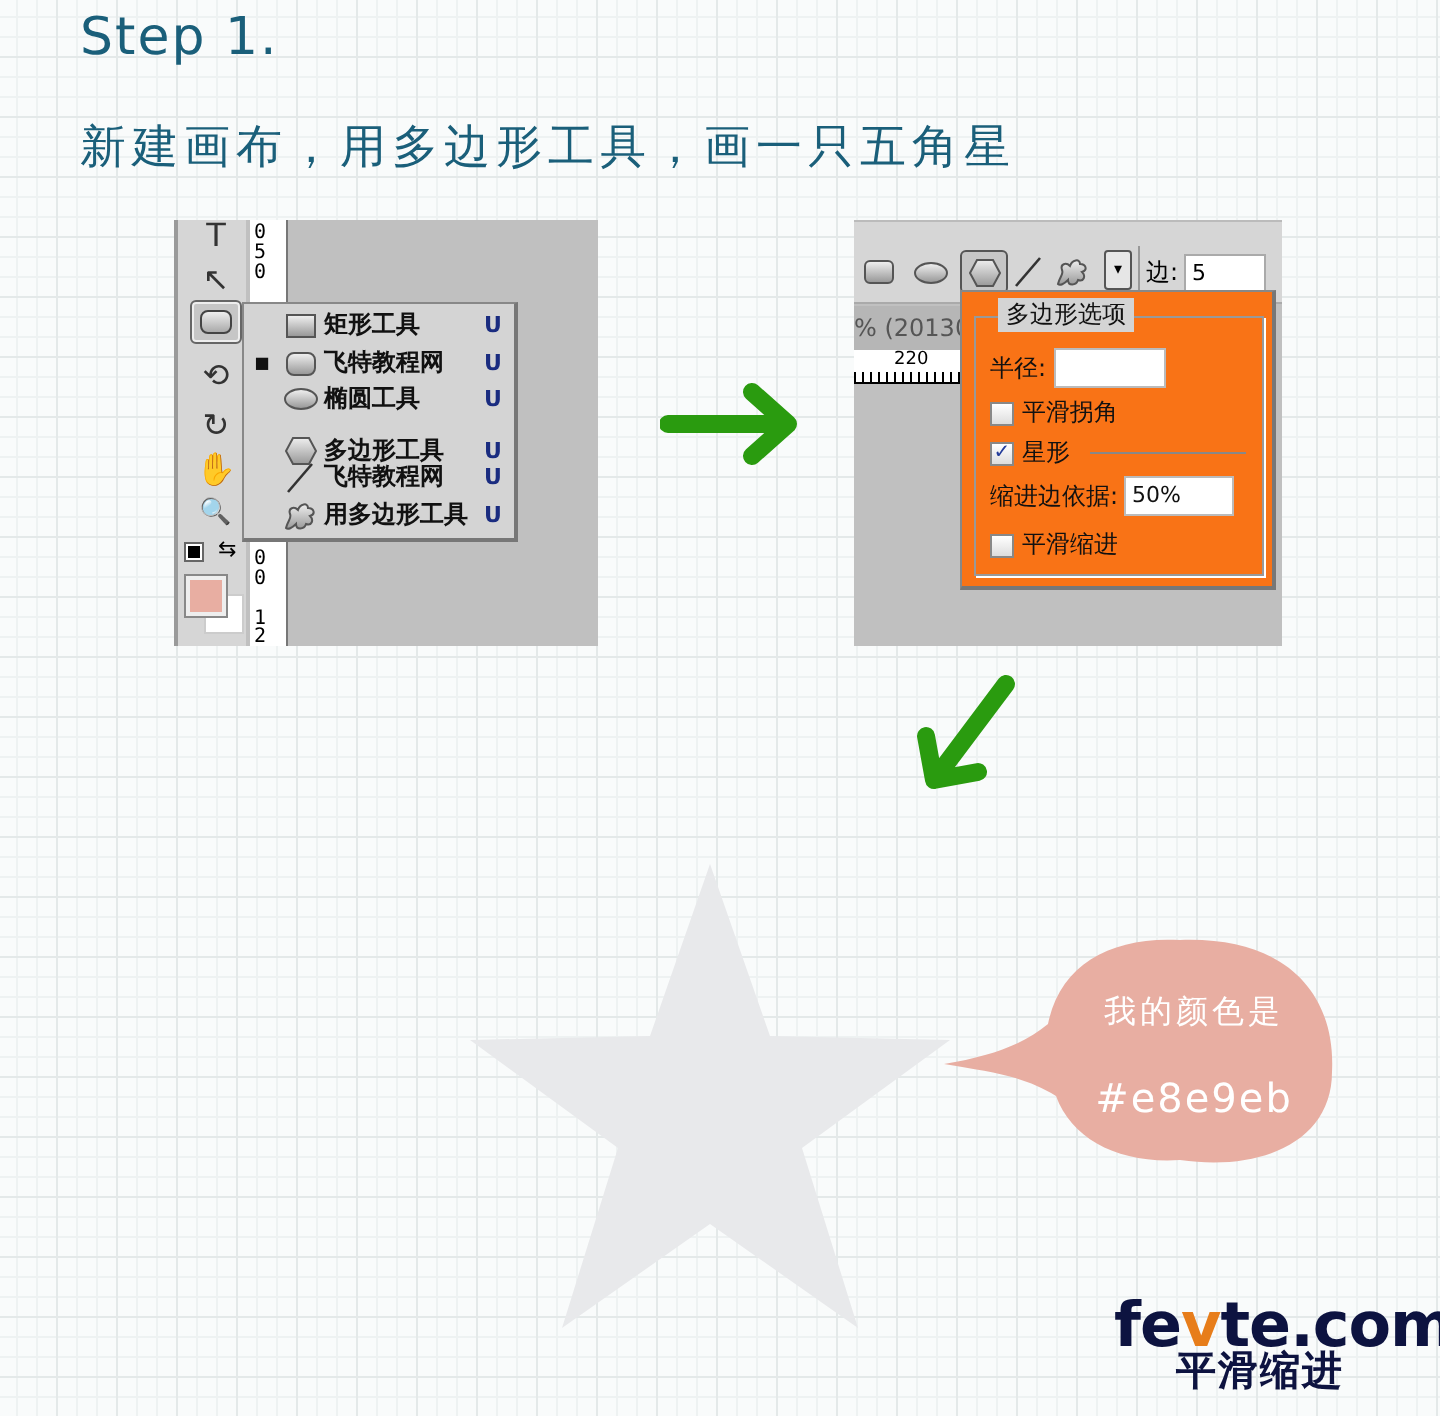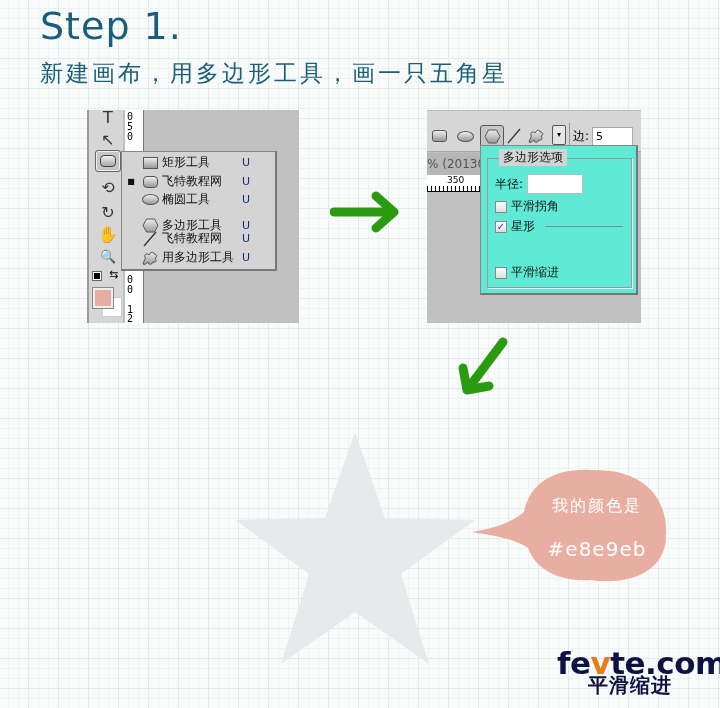"Step 1." .title { font-size: 38px -> 26px }
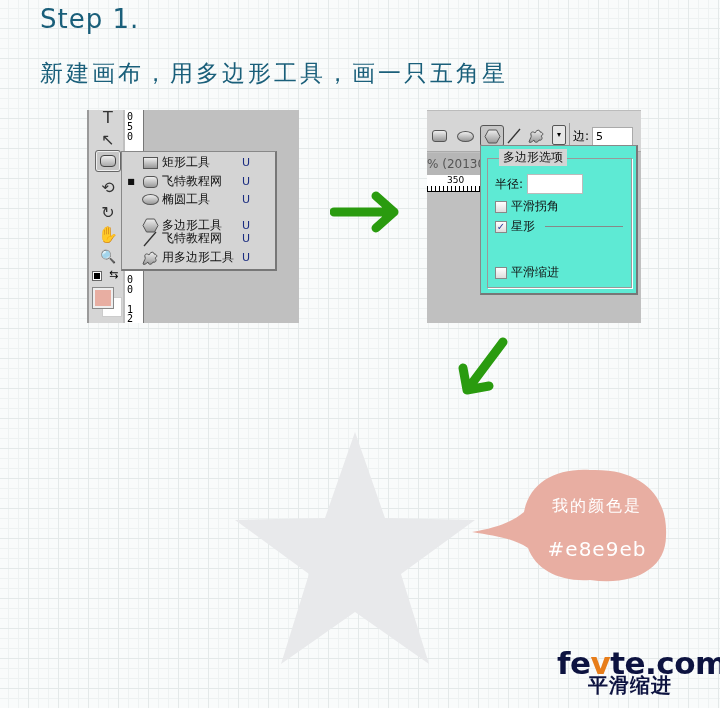"矩形工具" .flyout { font-weight: none -> bold; width: 156px -> 138px }
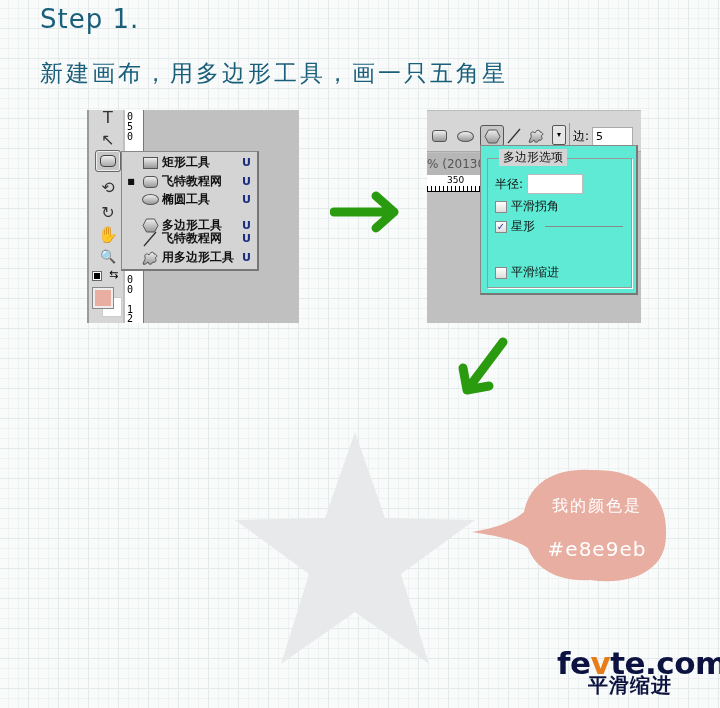"多边形选项" .poly-dialog { background: #5eead4 -> #f97316 }
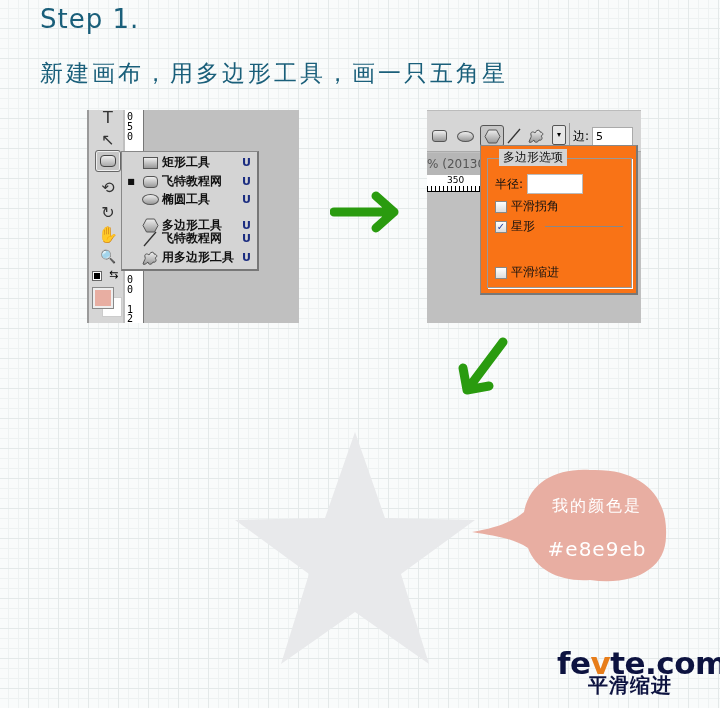"350" span { text: 350 -> 220 }
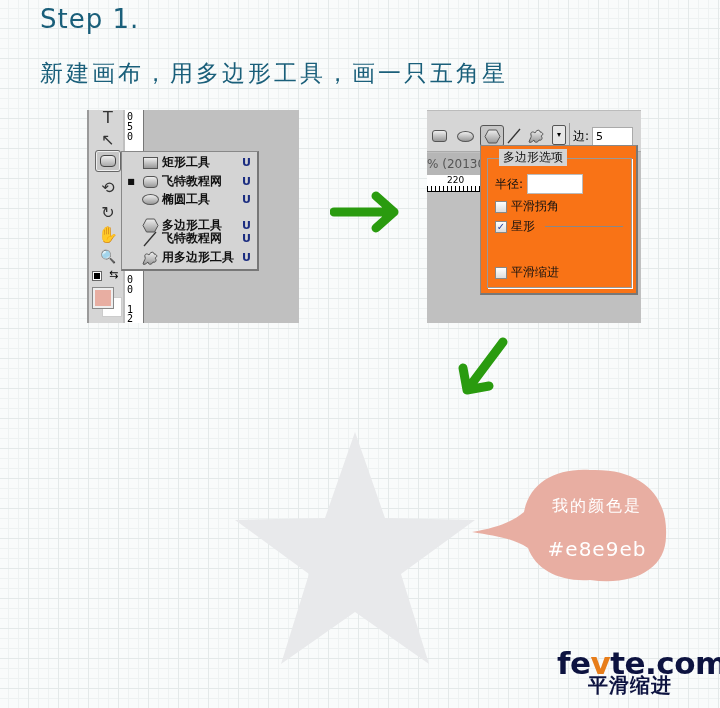"缩进边依据:" div.row { html: none -> <div> <span>缩进边依据:</span> <span>50%</span> </div> }
